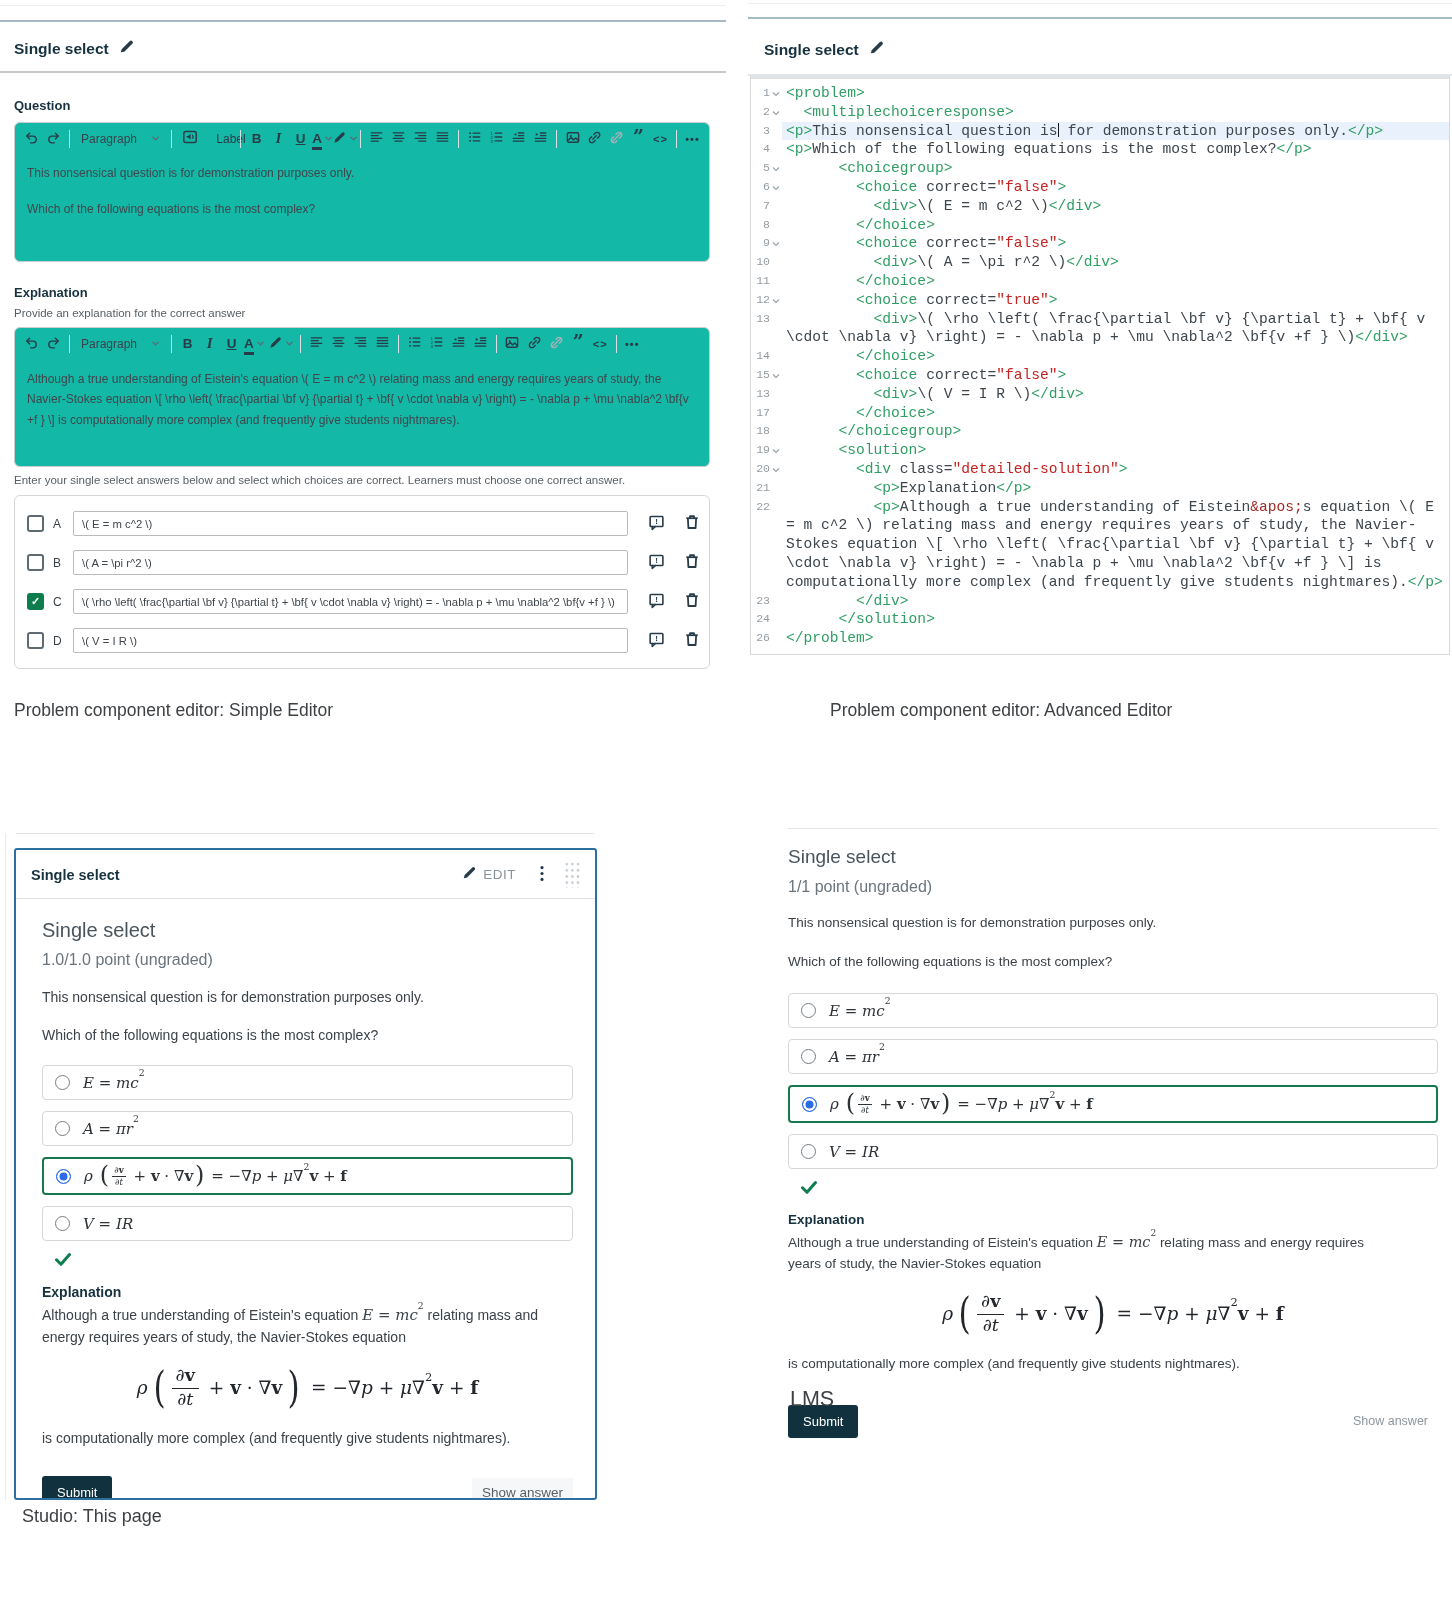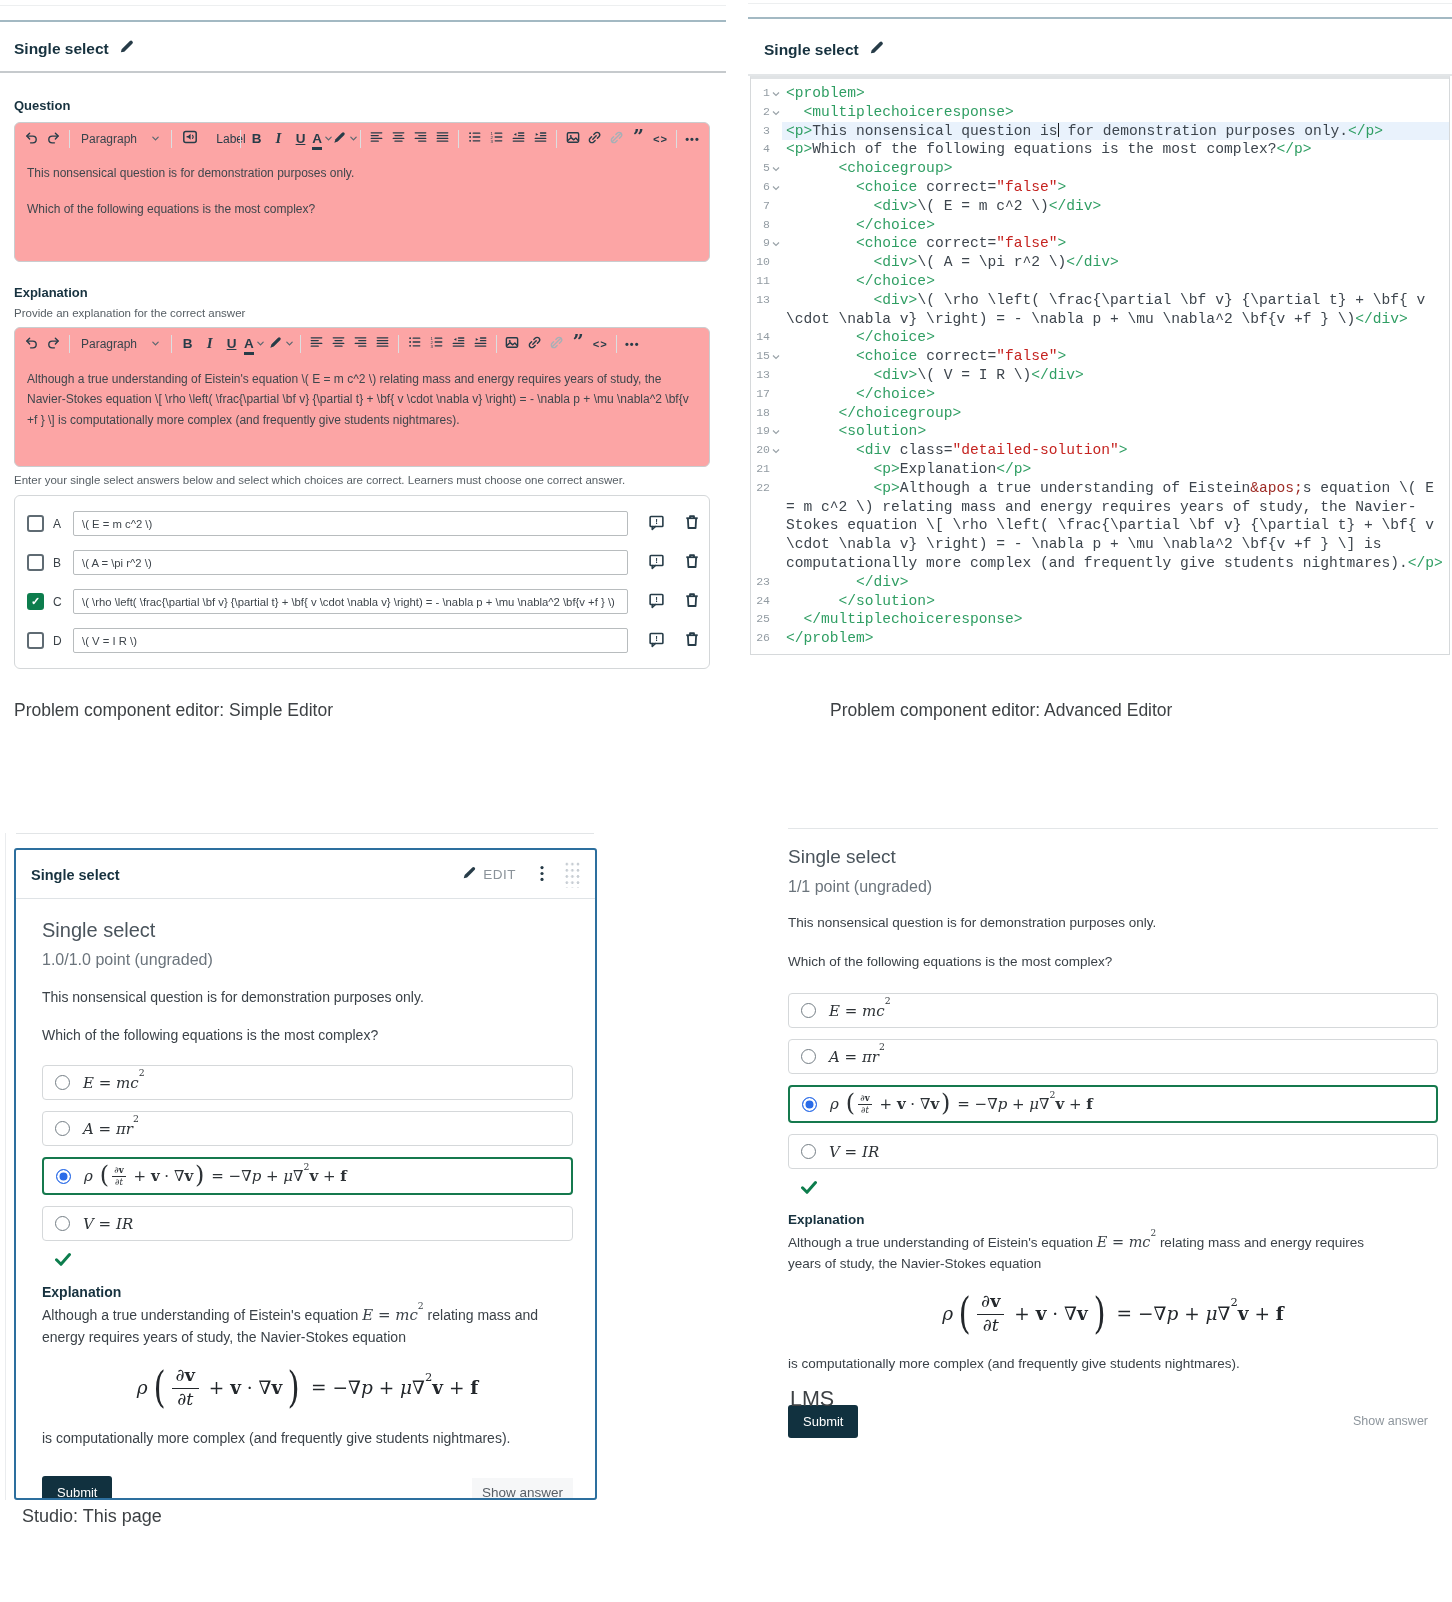"Paragraph" .editor-box { background: #fca5a5 -> #14b8a6 }
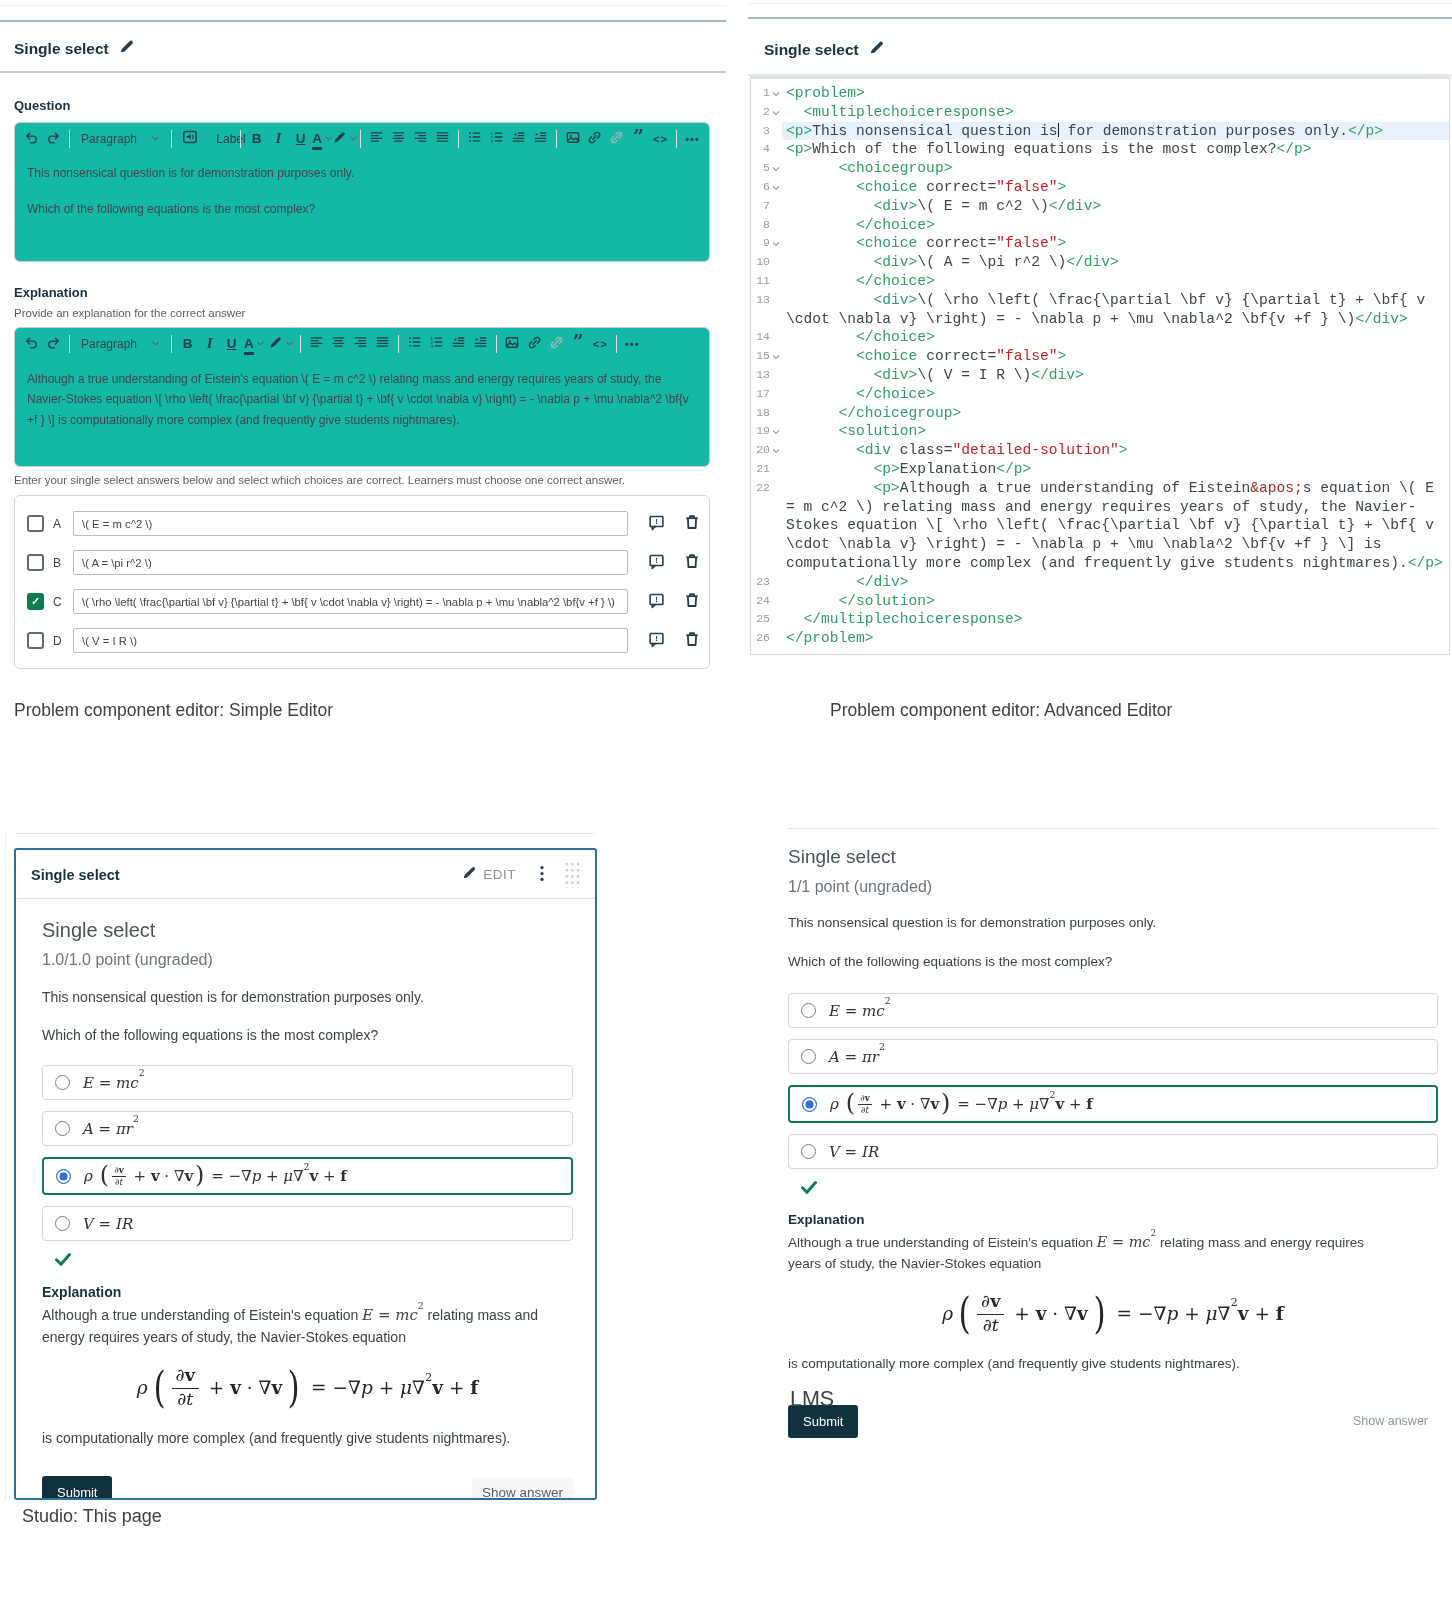"12" div.cl { html: none -> <div> <span> <span>12</span> <span><svg> <path></path> </svg></span> </span> <span> <span>&lt;choice</span> correct=<span>"true"</span><span>&gt;</span></span> </div> }
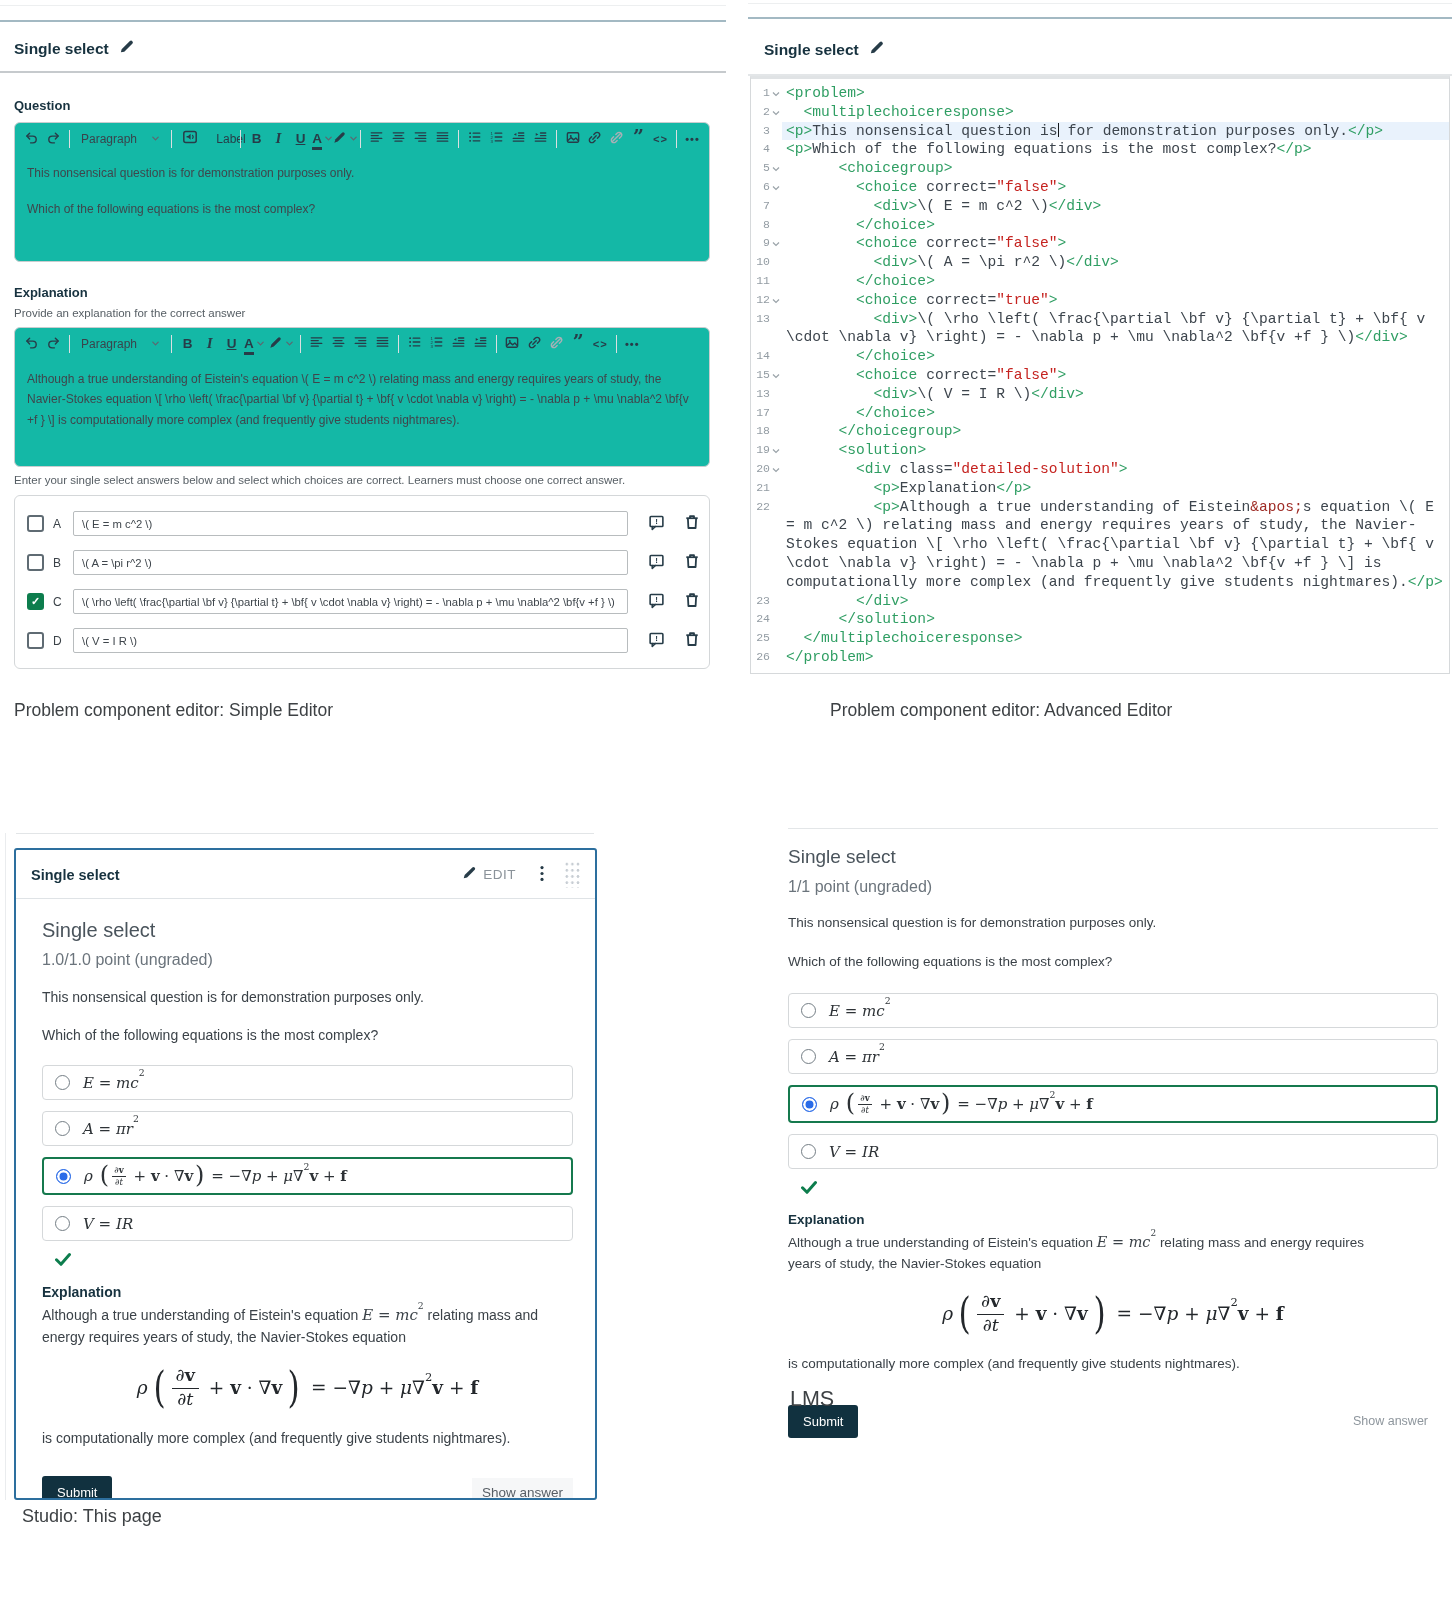"25" div.cl { html: <div> <span> <span>25</span> <span></span> </span> <span> <span>&lt;/multiplechoiceresponse</span><span>&gt;</span></span> </div> -> none }
